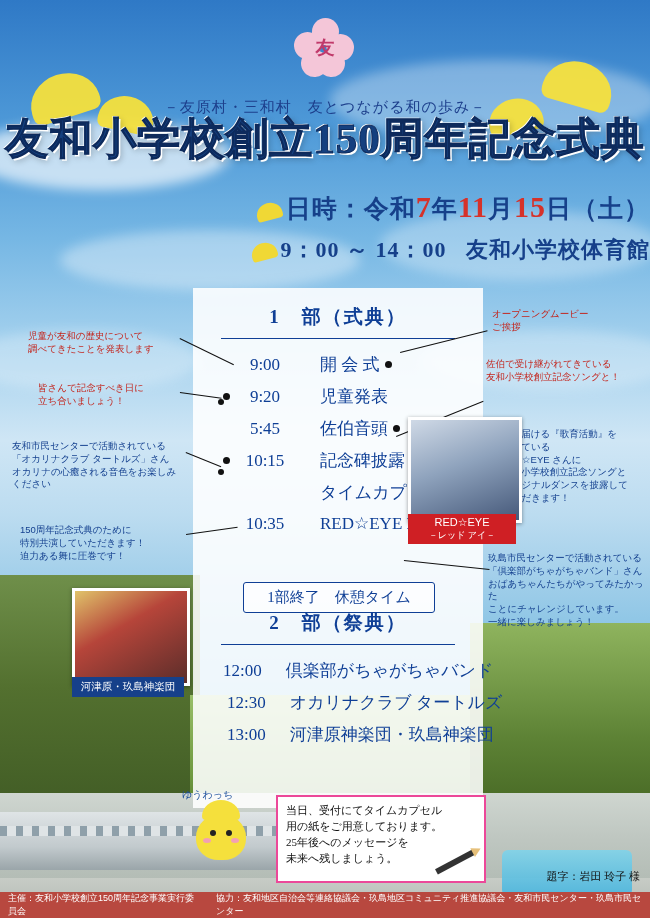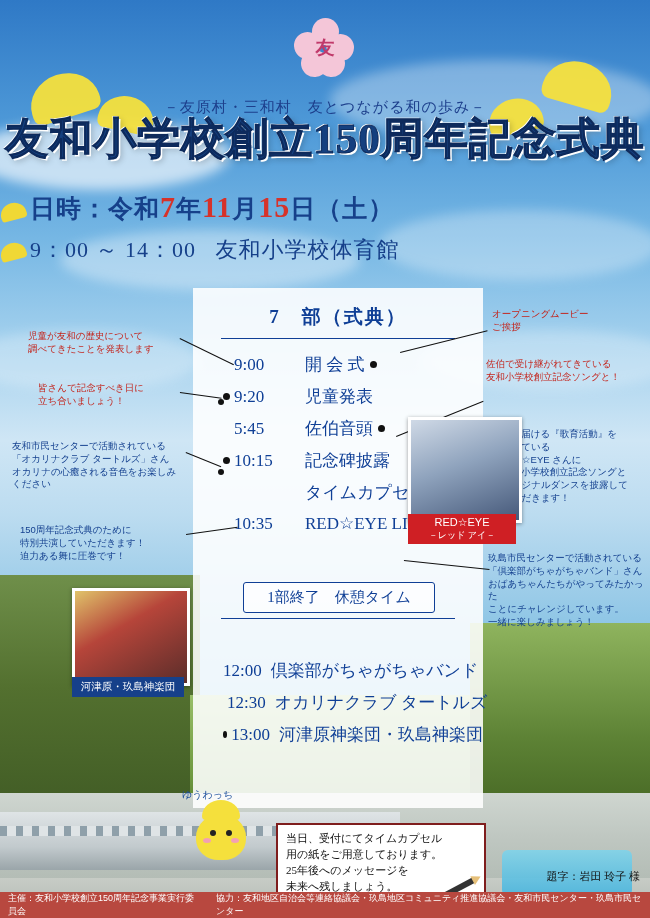"日時：令和7年11月15日（土）" .datesection { text-align: left -> right }
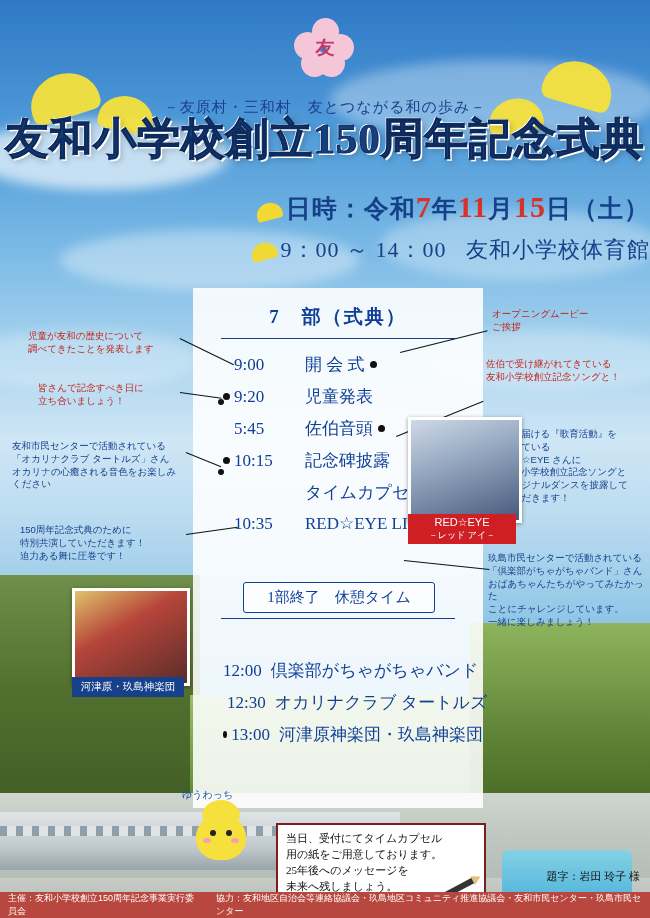"9：00 ～ 14：00 友和小学校体育館" .timeline-row { font-weight: normal -> bold }
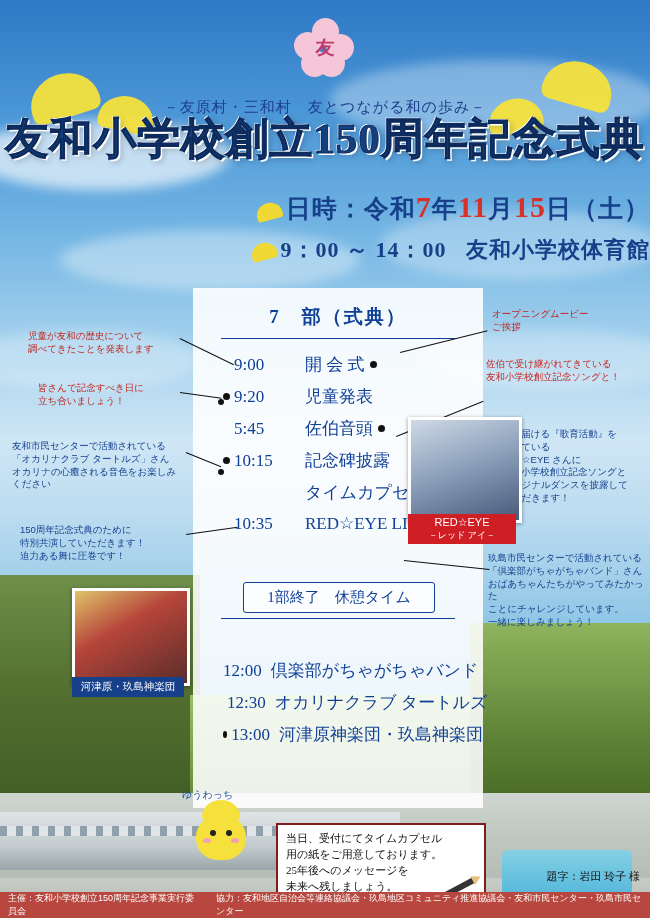"7 部（式典）" h3 { text: 7 -> 1 }
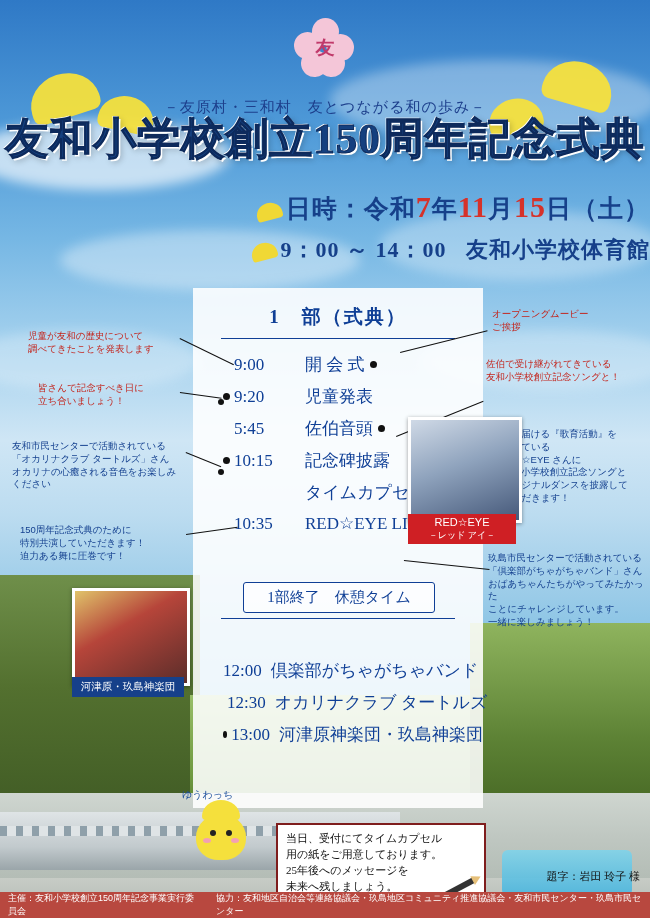"9:00" .ptime { margin-right: 9px -> 24px; text-align: left -> center }
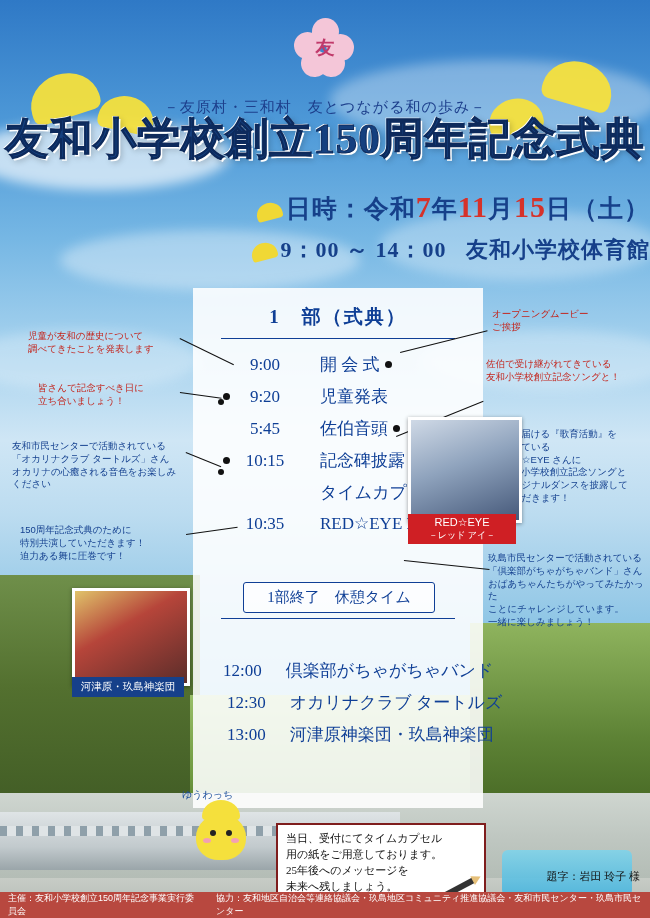"2 部（祭典）" h3 { html: none -> <h3>2 部（祭典）</h3> }
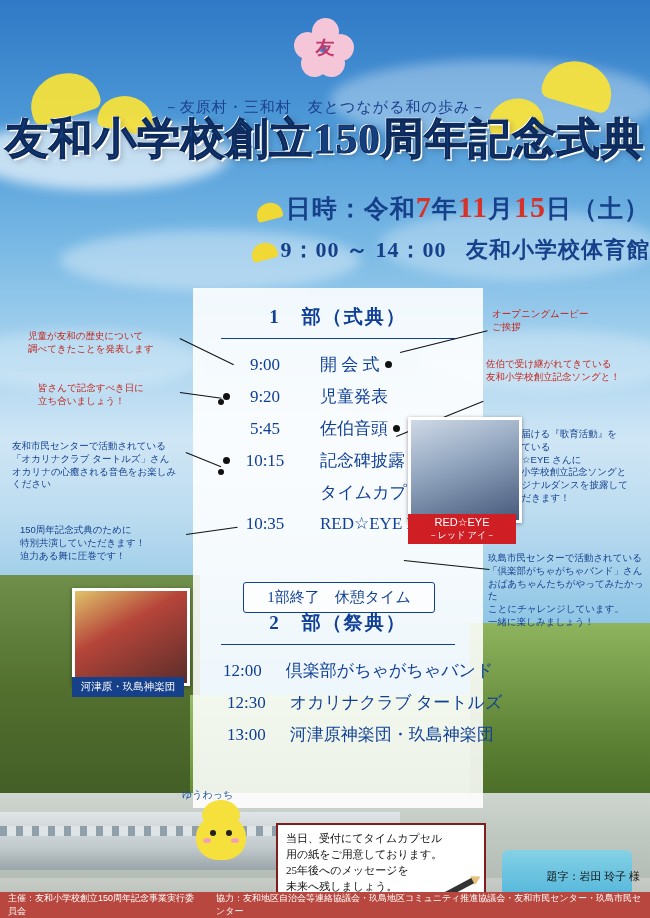"当日、受付にてタイムカプセル" .notebox { border: 2px solid #7f1d1d -> 2px solid #ec4899; margin-top: 28px -> none }
